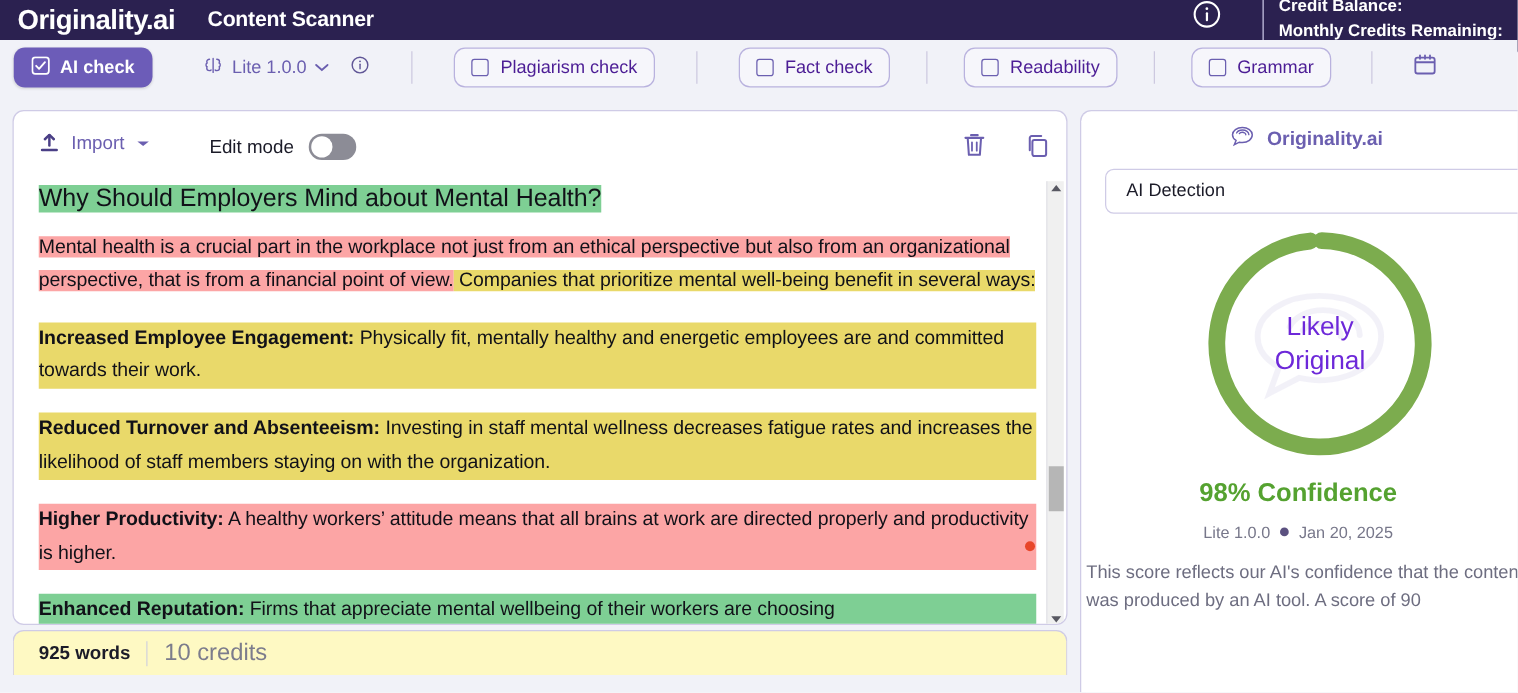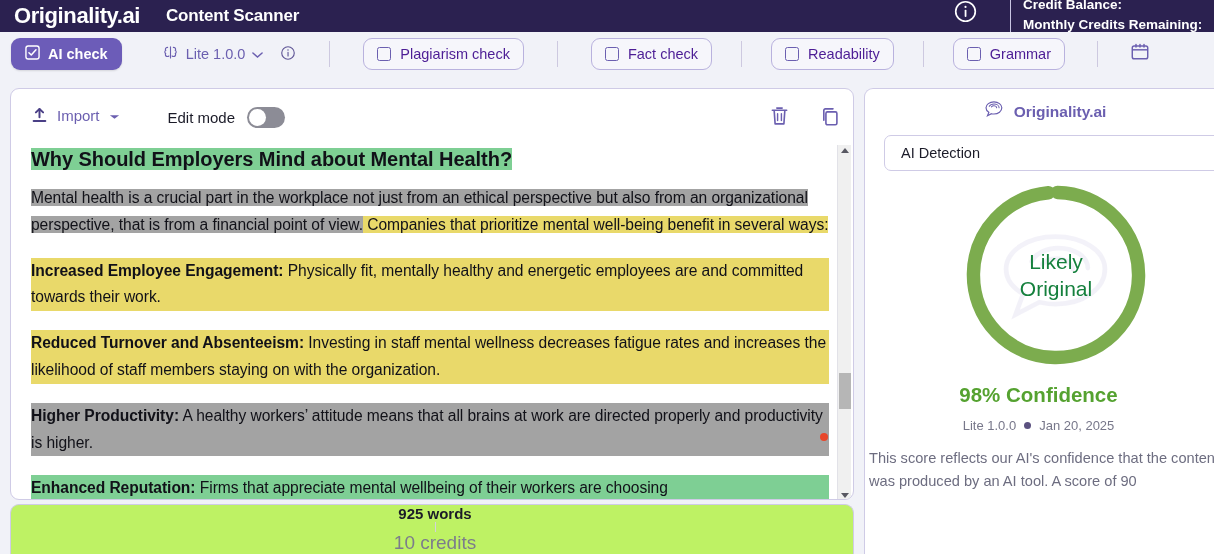"Why Should Employers Mind about" .doc p.h { font-weight: bold -> normal }
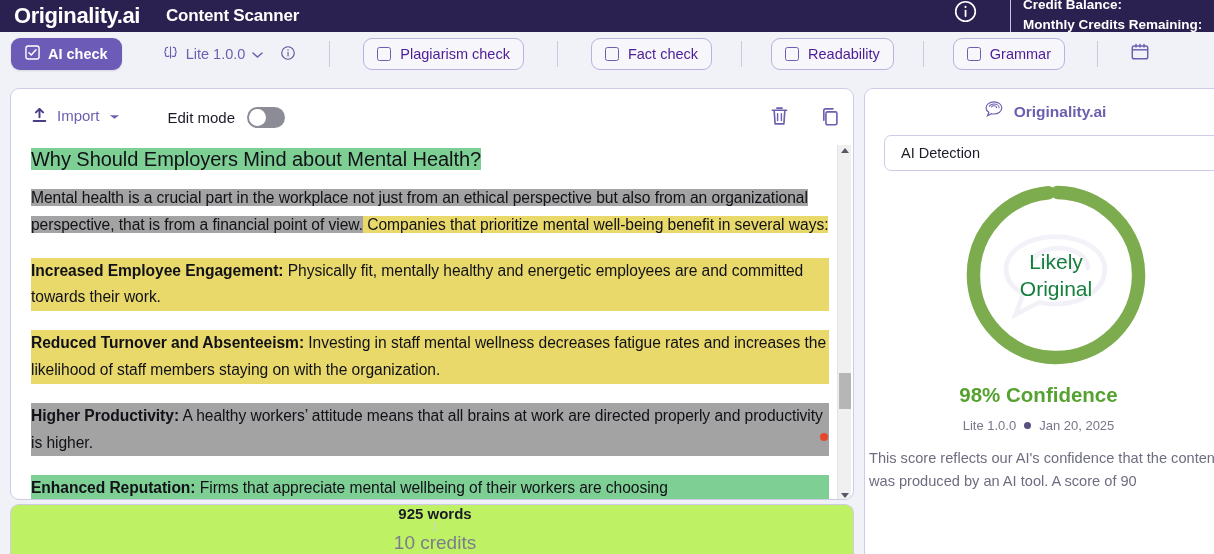"Mental health is a crucial" .hl-g { background: #a3a3a3 -> #fca5a5 }
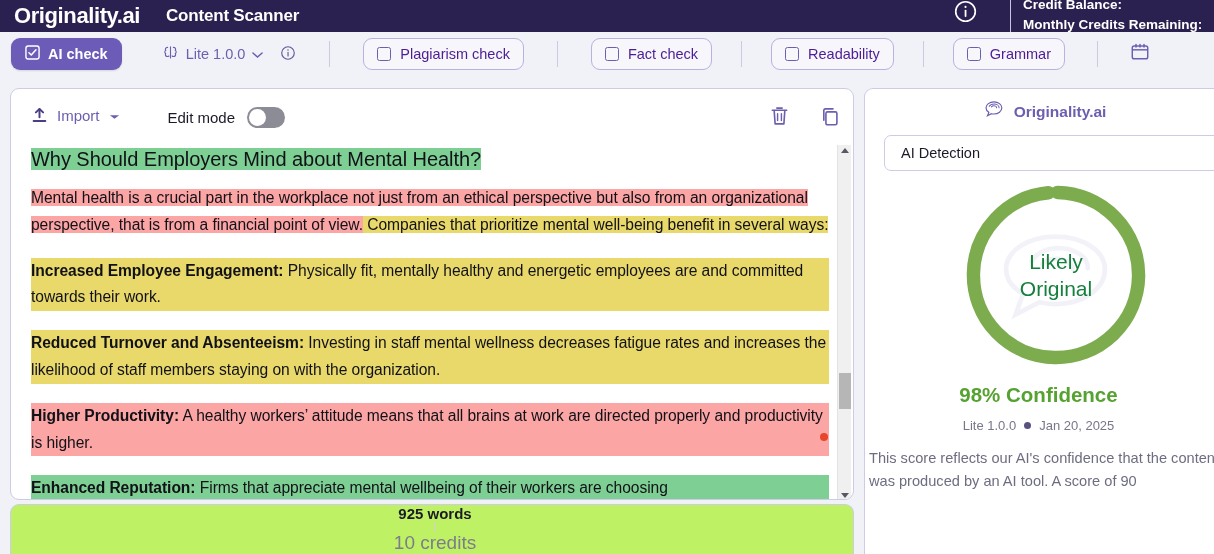"Likely" .gauge-label { color: #15803d -> #6d28d9 }
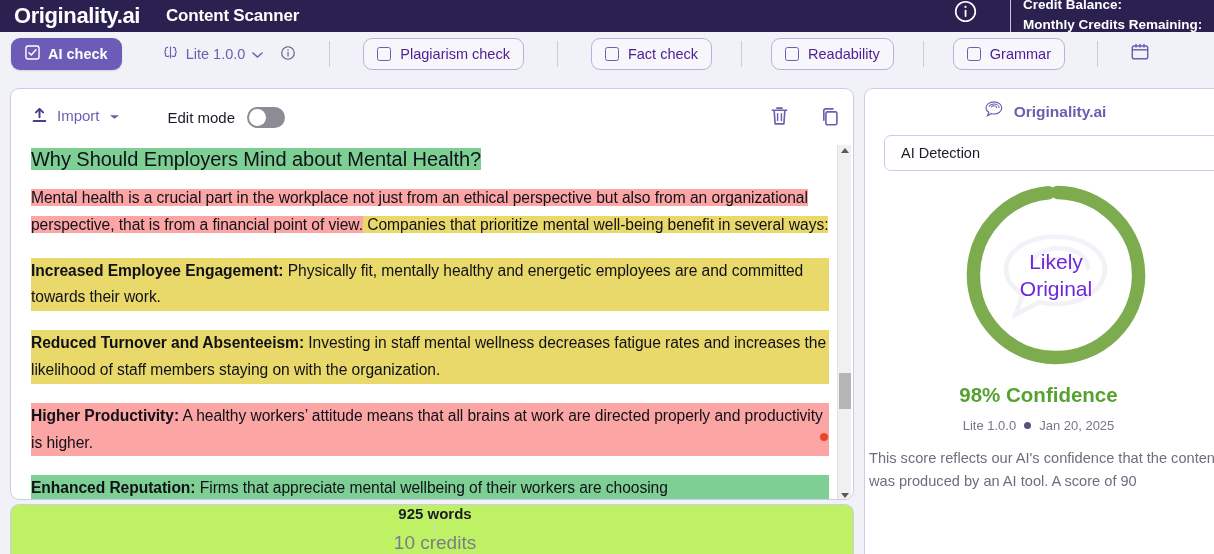"925 words" .footer { background: #bef264 -> #fef9c3; flex-direction: column -> none; height: 50px -> 36px }
